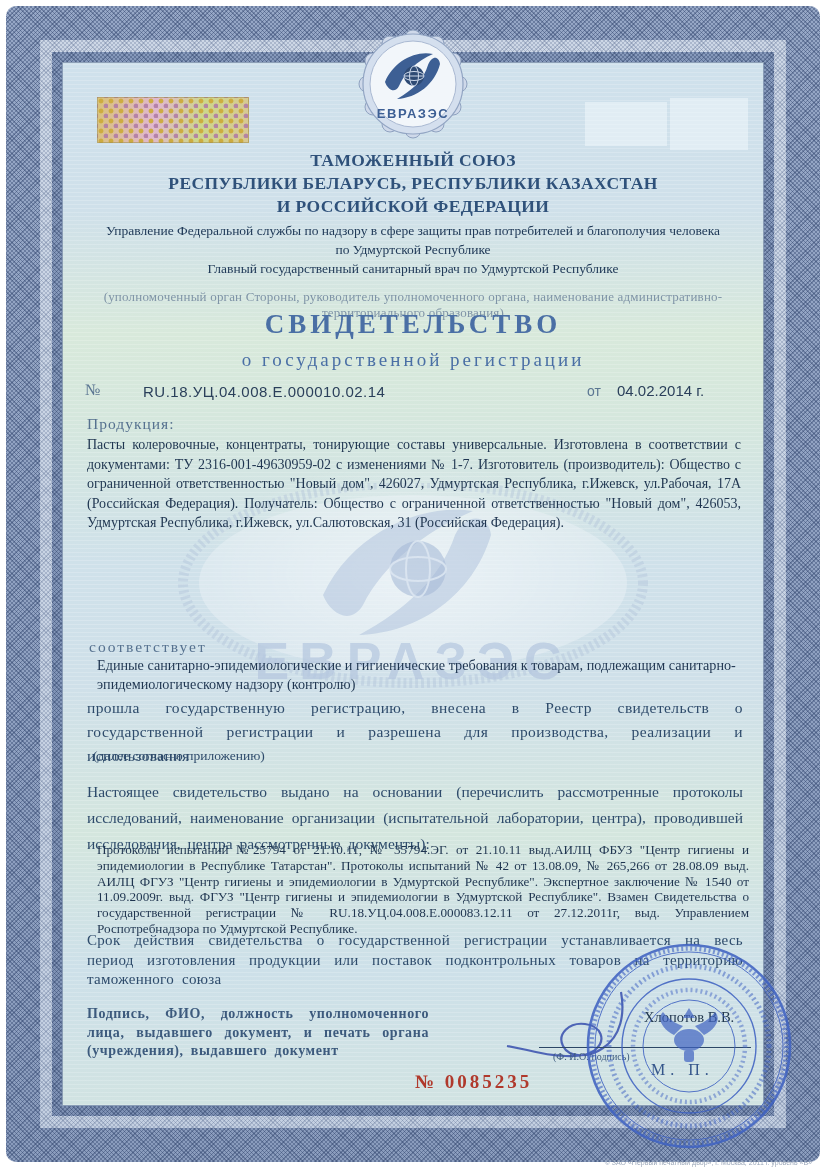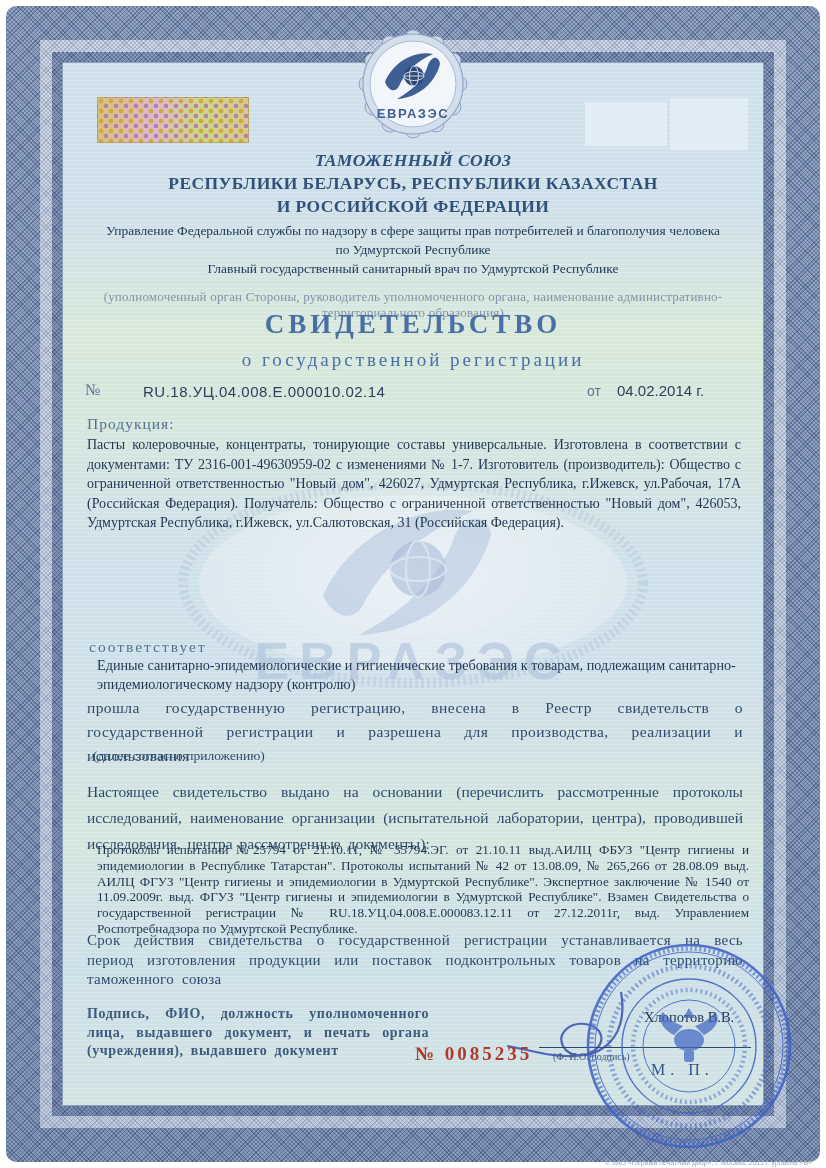"ТАМОЖЕННЫЙ СОЮЗ" div.abs { font-style: italic -> none }
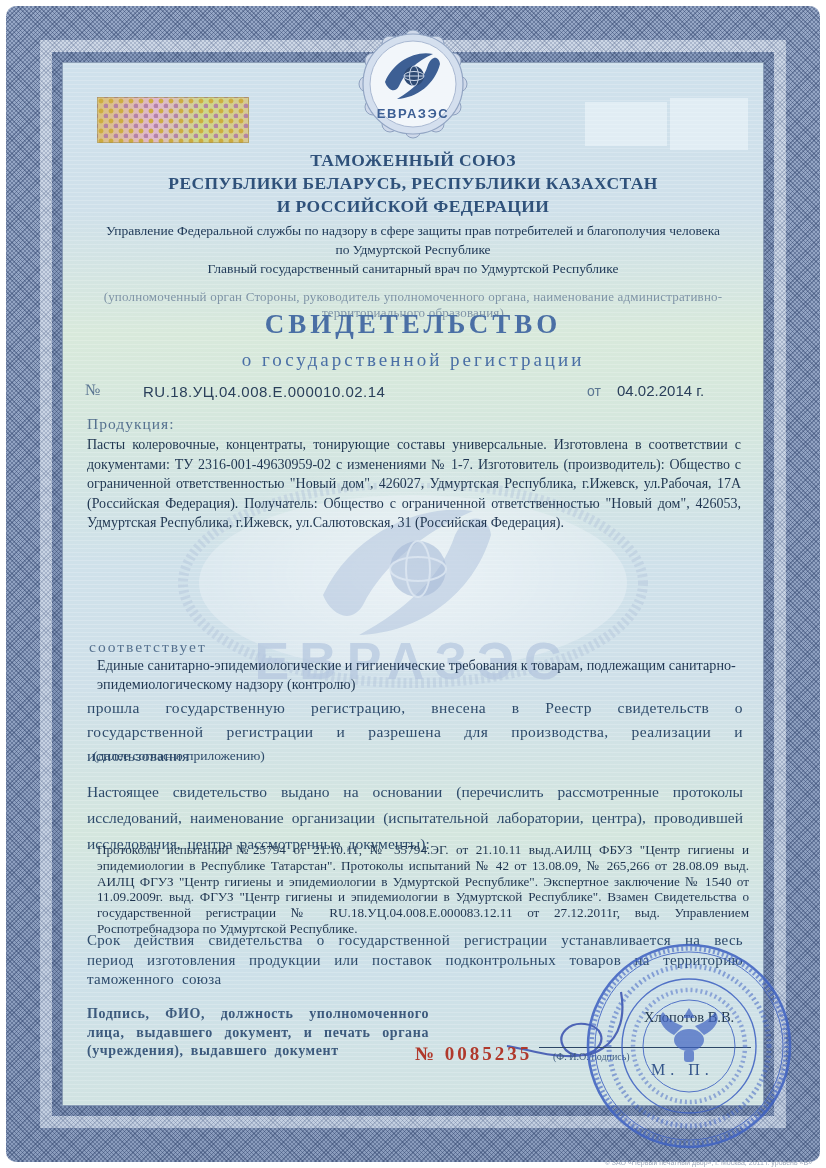"№ 0085235" .serial { margin-top: none -> 28px }
